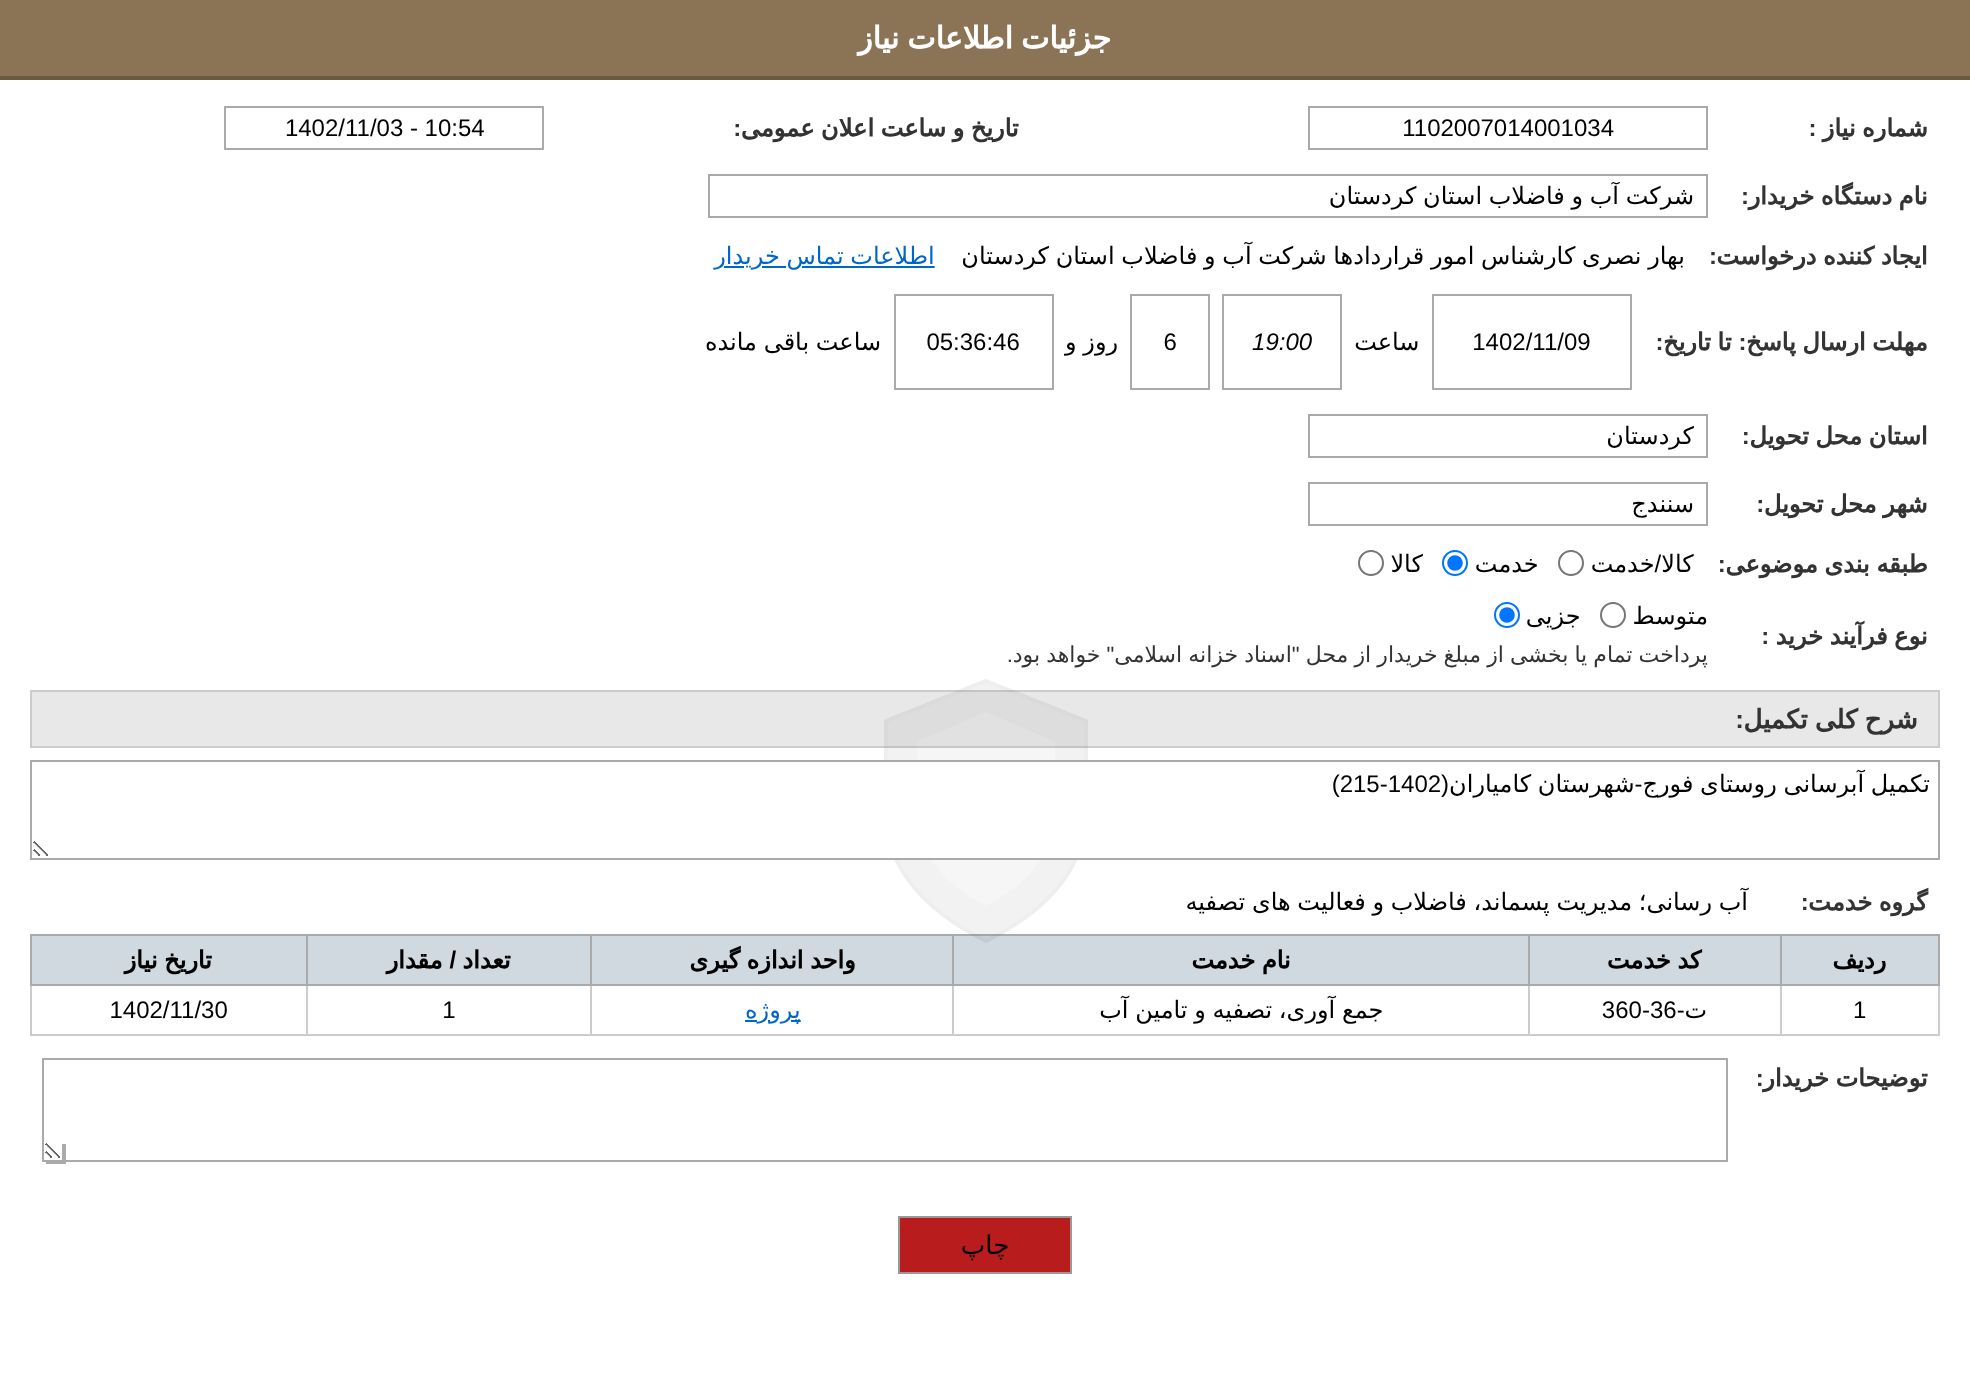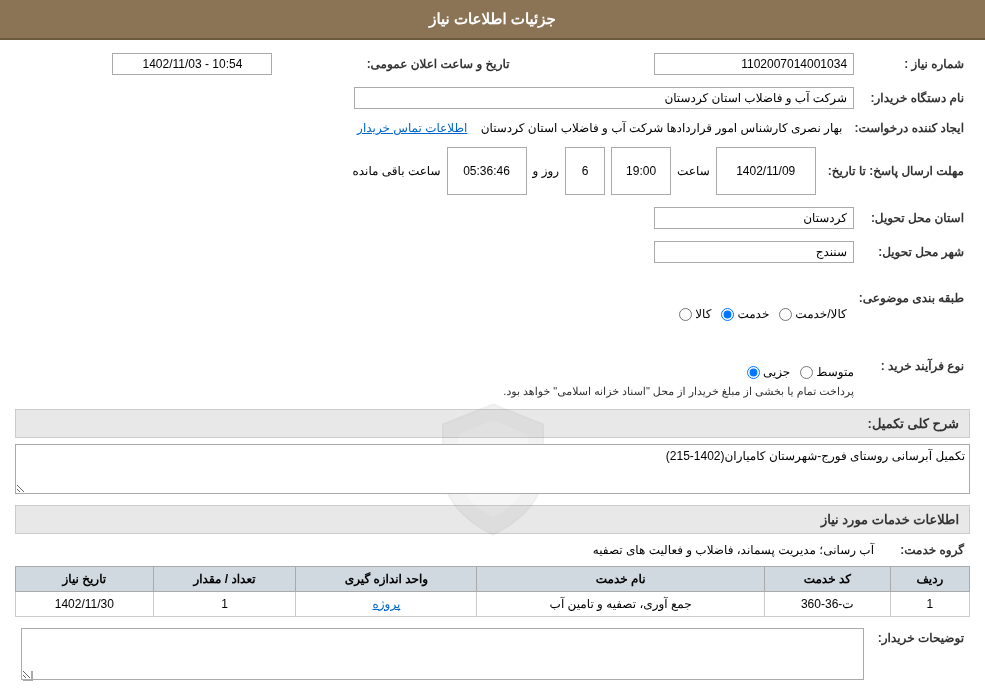"1102007014001034" input.input-box { text-align: right -> center }
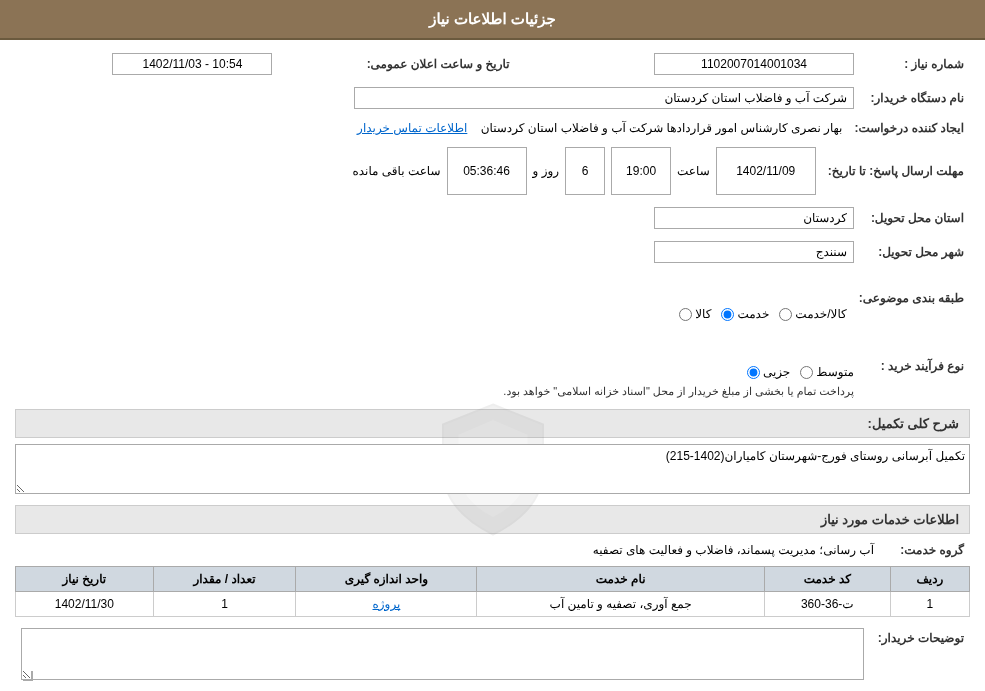"19:00" input.date-input { font-style: none -> italic }
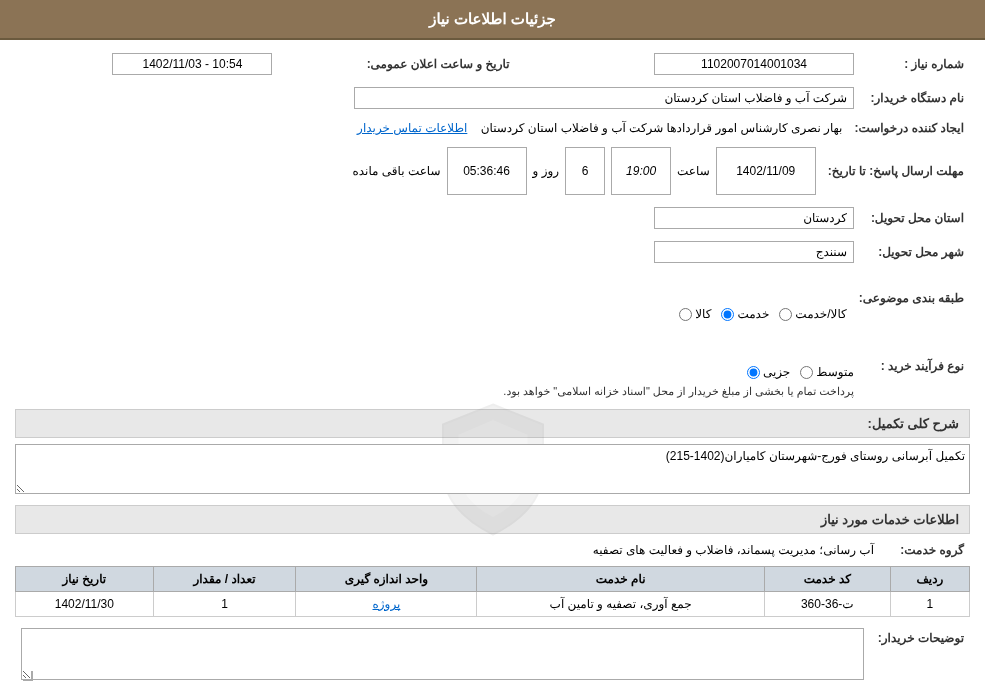"کالا" .radio-item { align-items: flex-end -> flex-start; margin-top: 32px -> none }
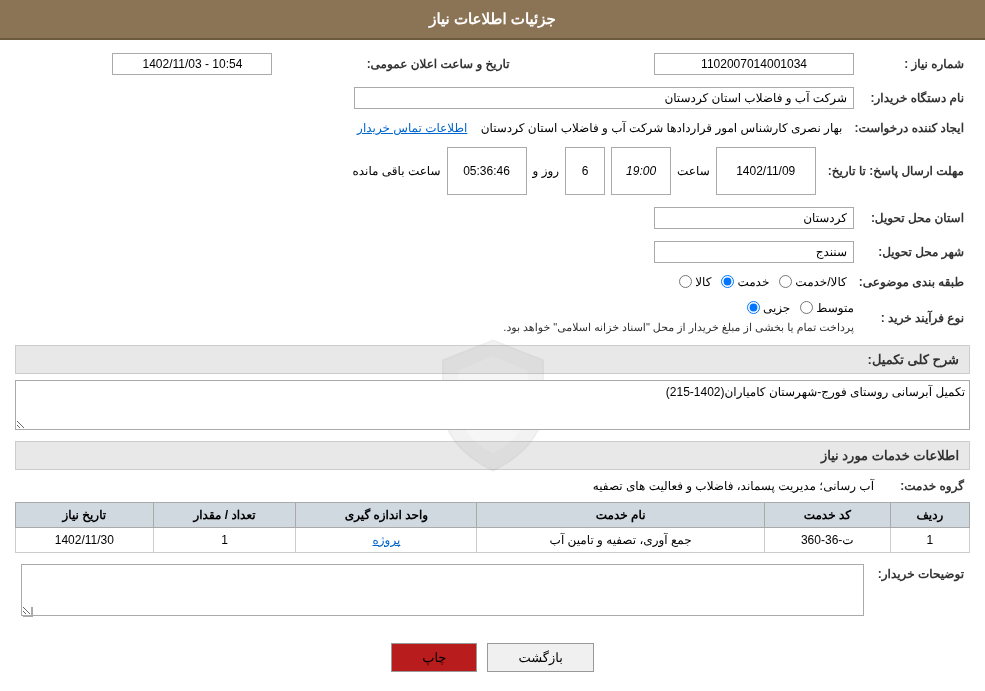"اطلاعات خدمات مورد نیاز" div.section-title { html: <div>اطلاعات خدمات مورد نیاز</div> -> none }
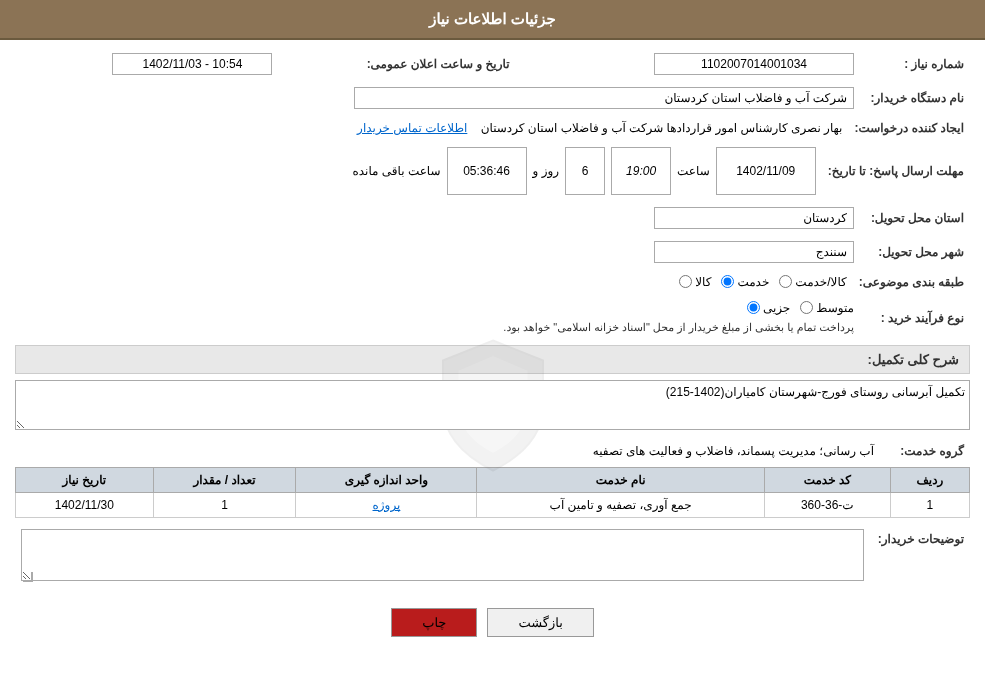"بازگشت" button.btn { html: <button>بازگشت</button> -> none }
